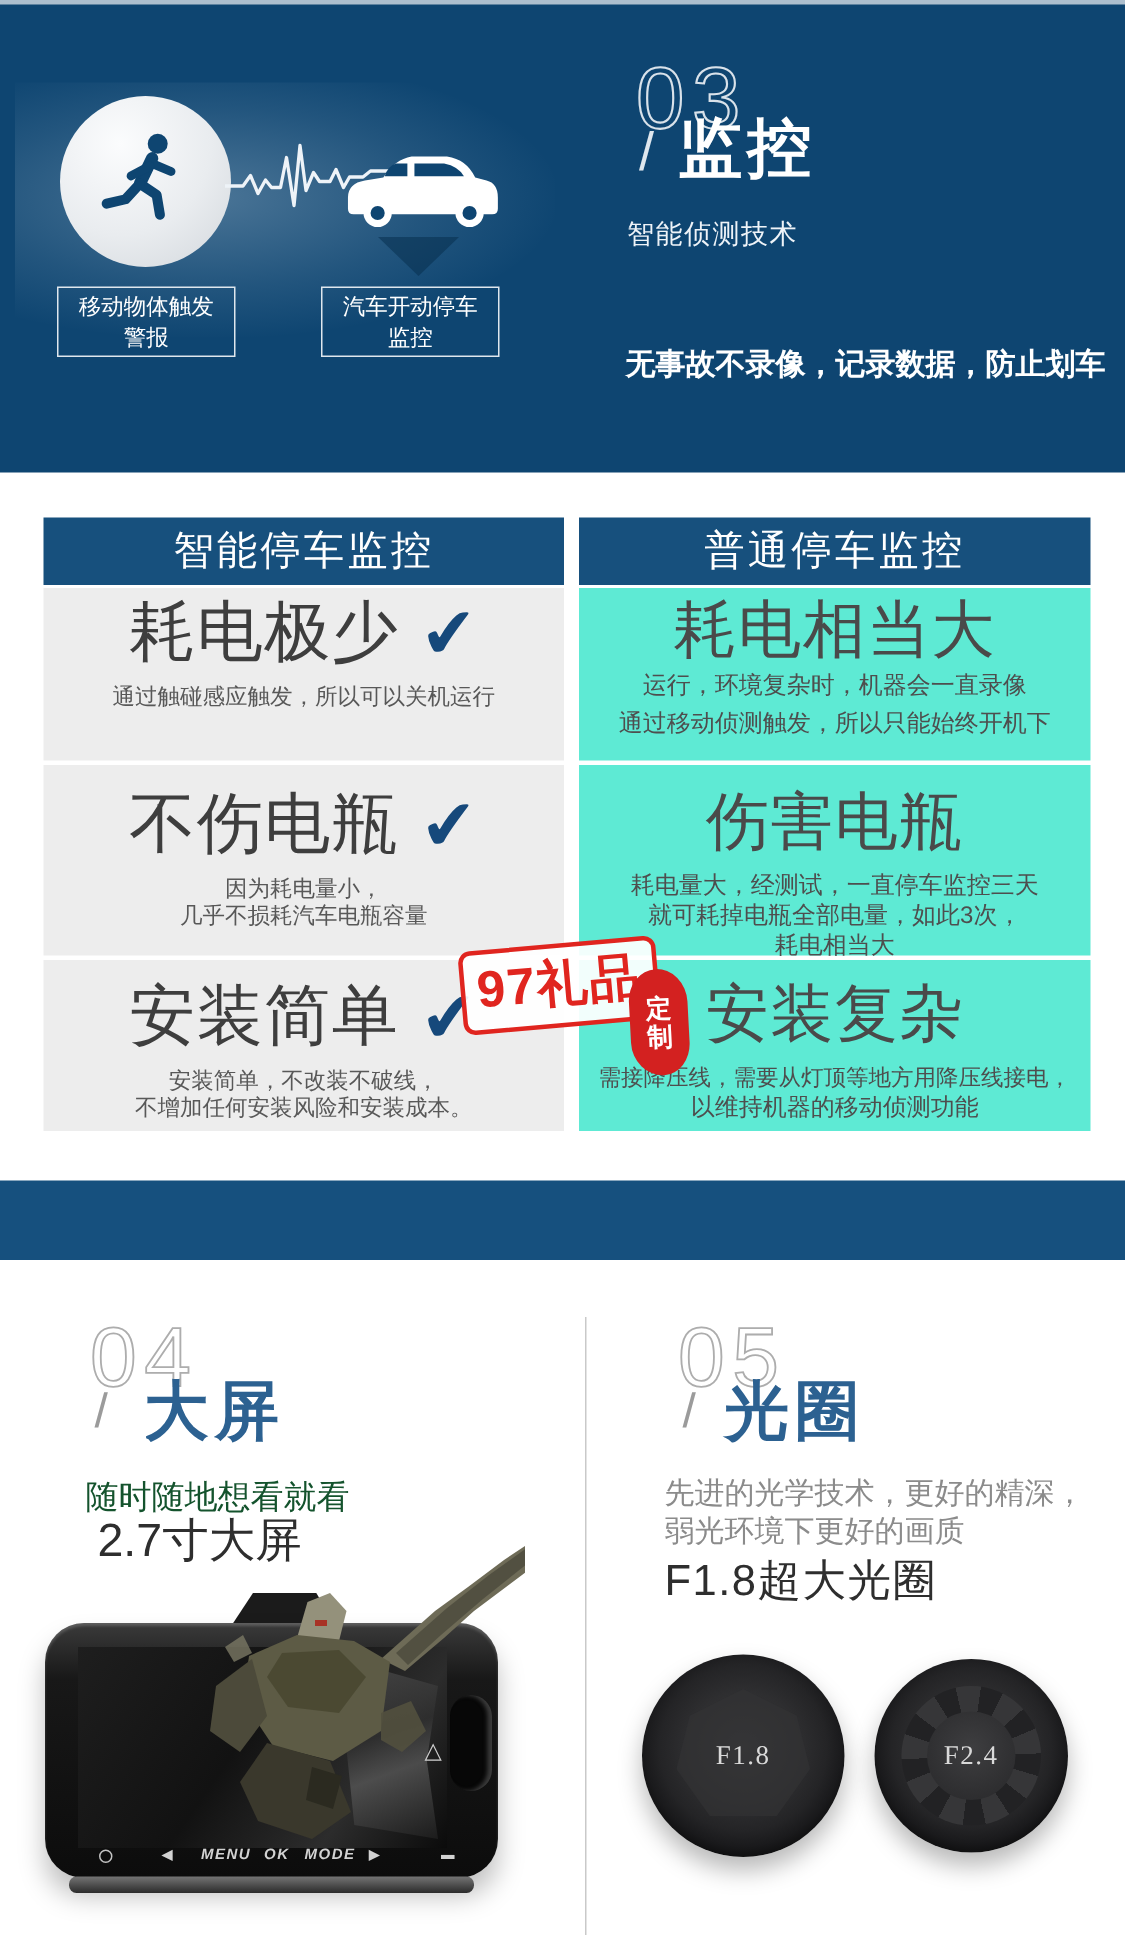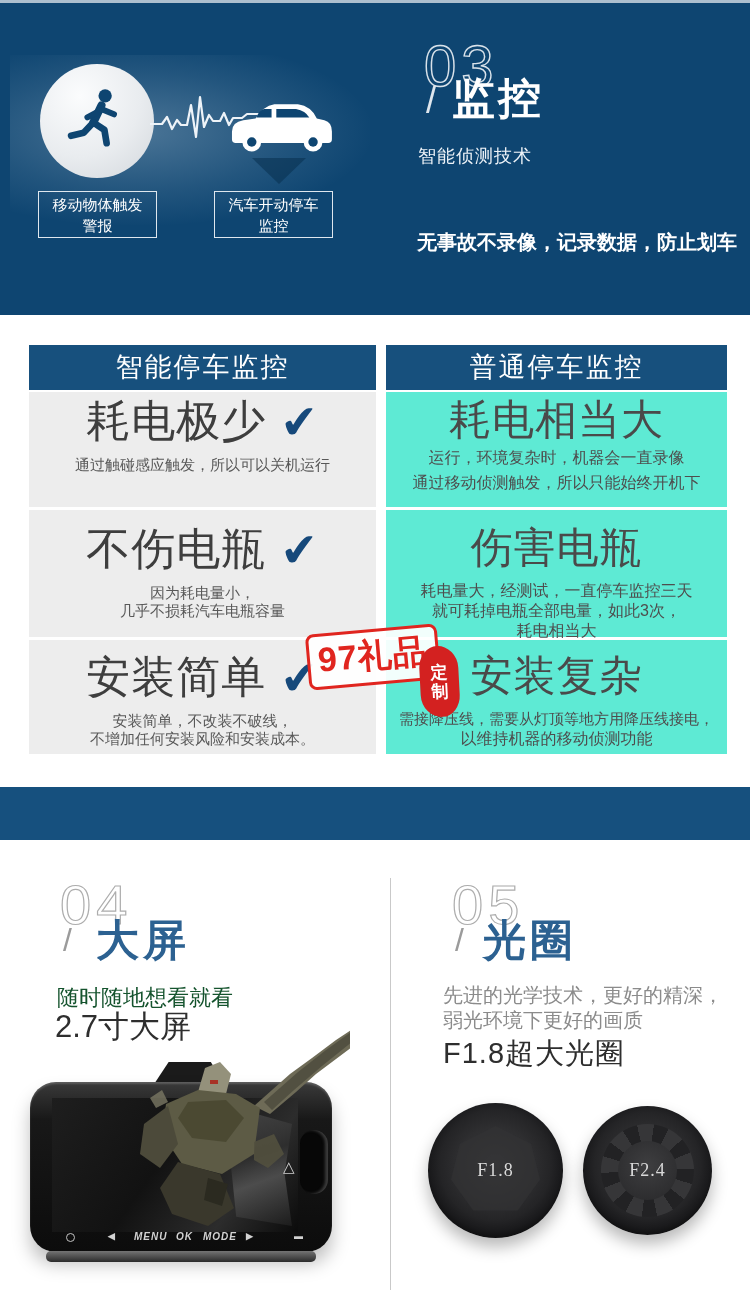"2.7寸大屏" .head04 { left: 55px -> 65px }
